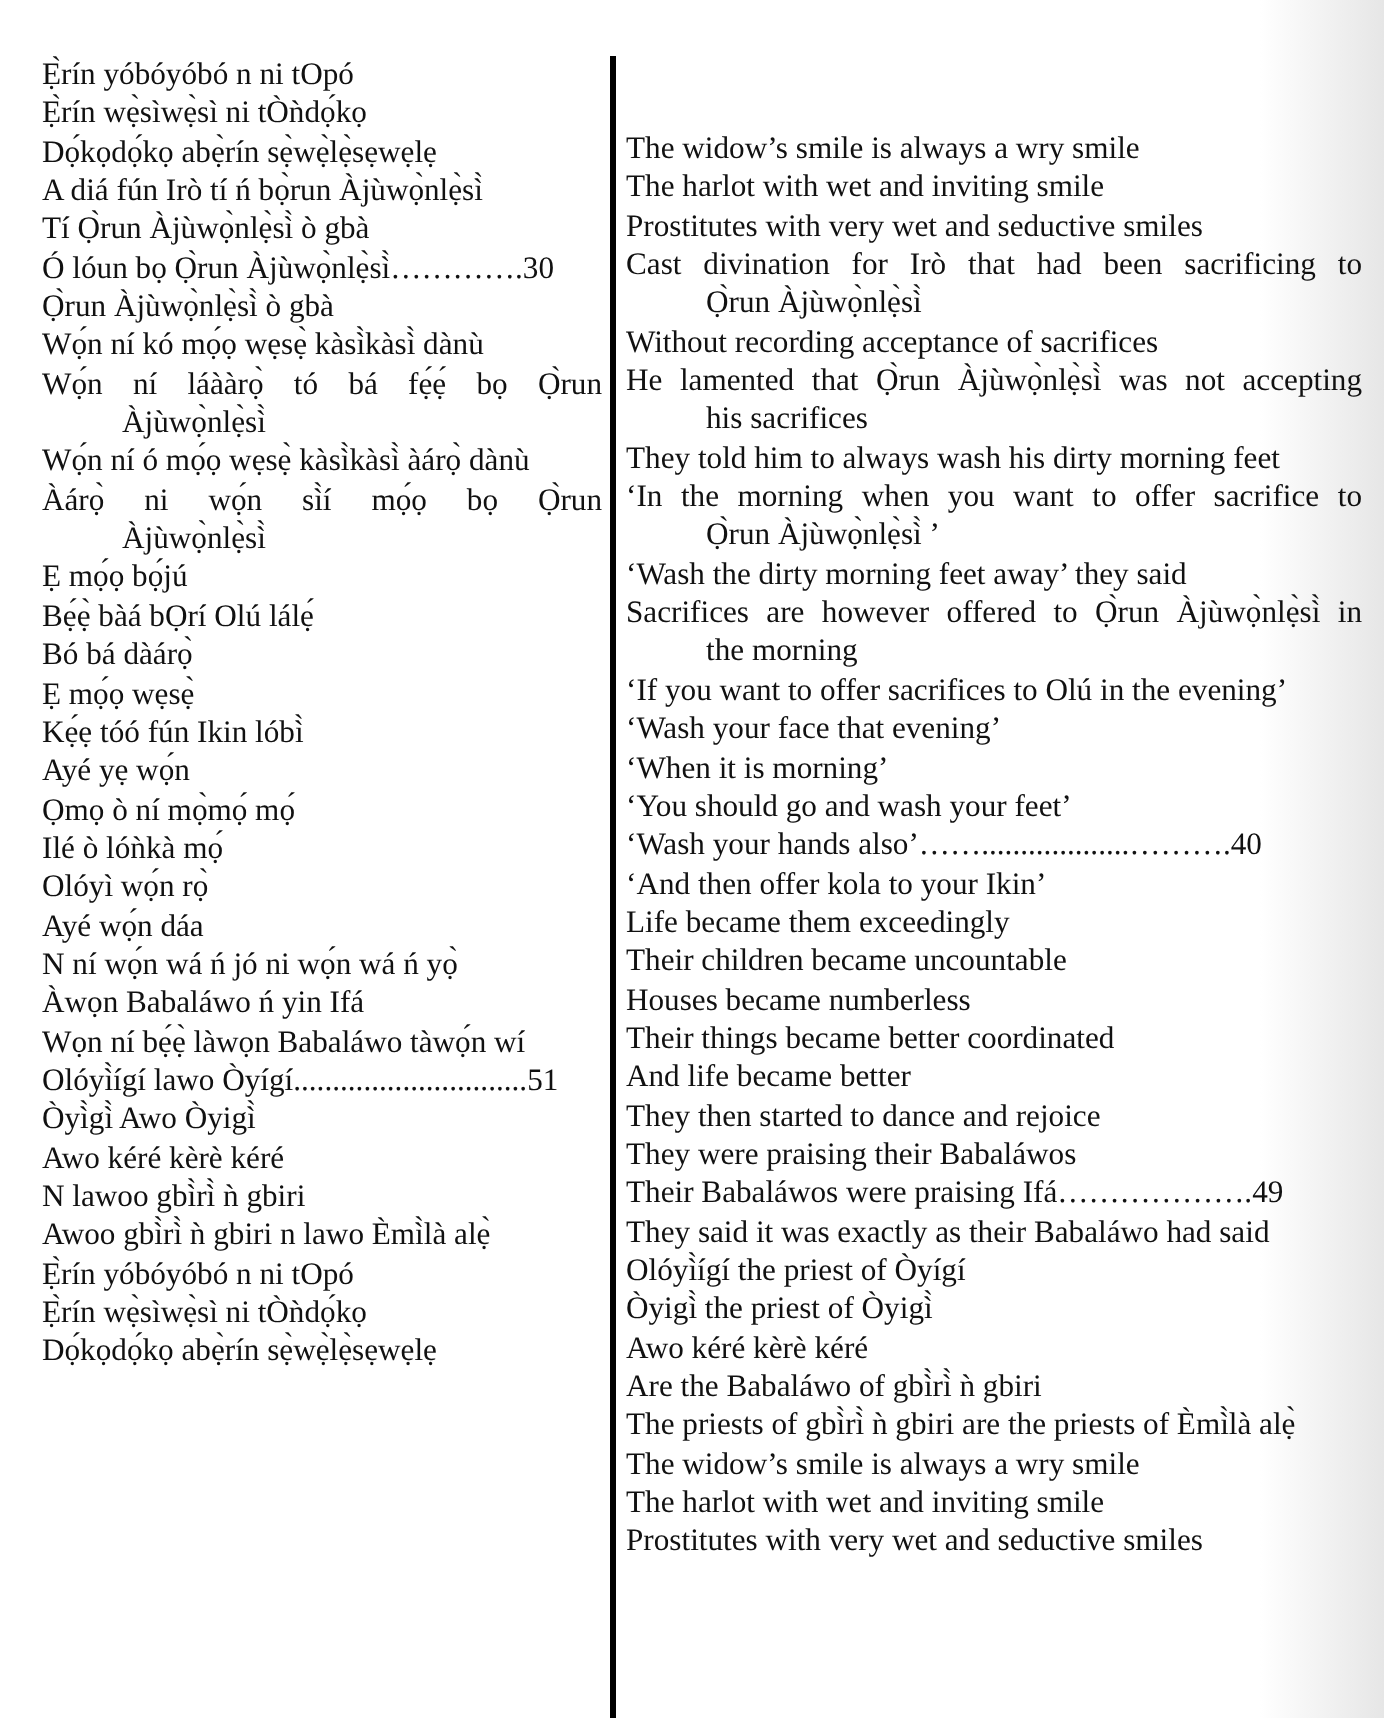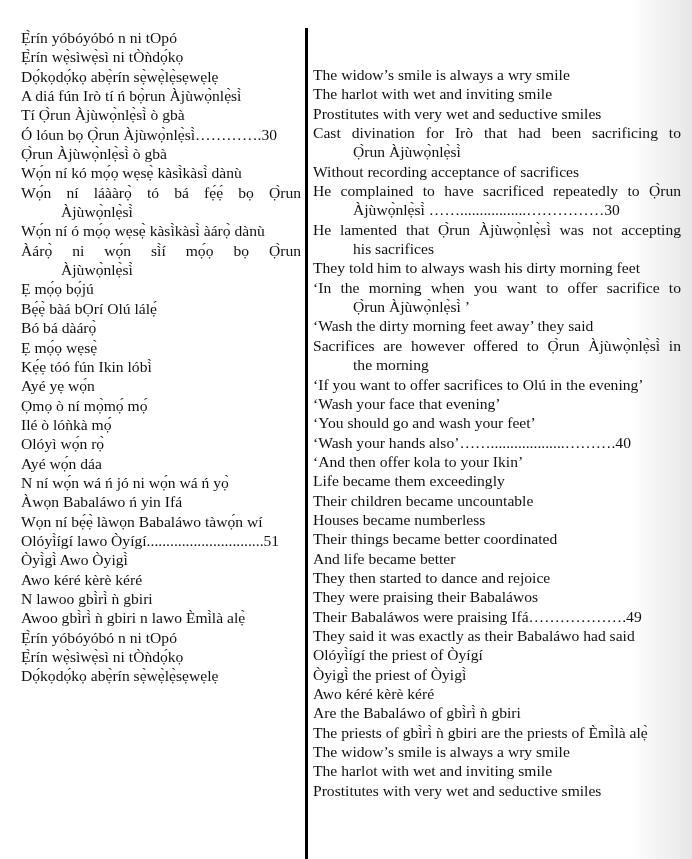"He complained to have sacrificed" div.line { html: <div> <span>He complained to have sacrificed repeatedly to Ọ̀run</span> <span>Àjùwọ̀nlẹ̀sì̀ …….................……………30</span> </div> -> none }
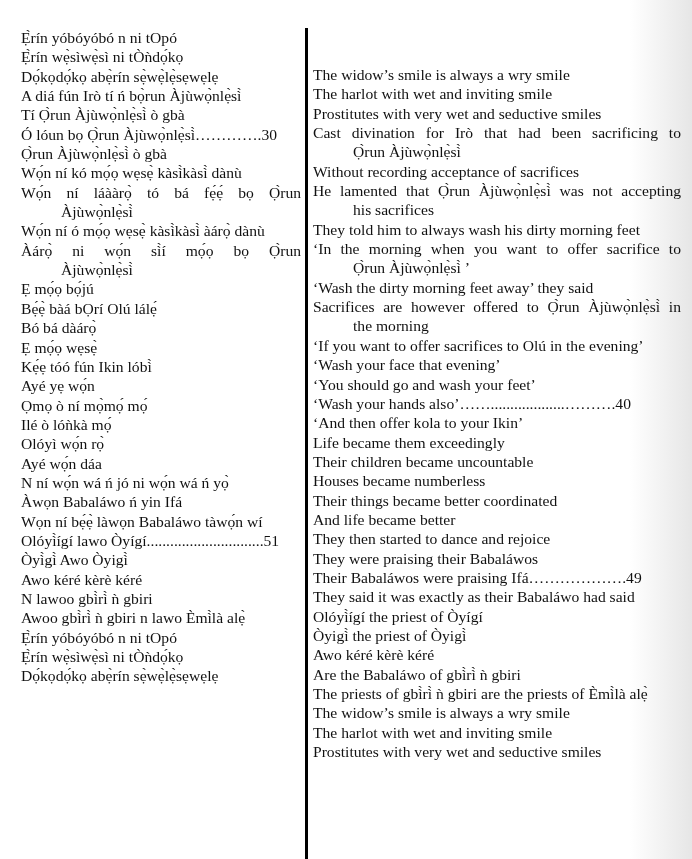"‘When it is morning’" div.line { html: none -> <div>‘When it is morning’</div> }
